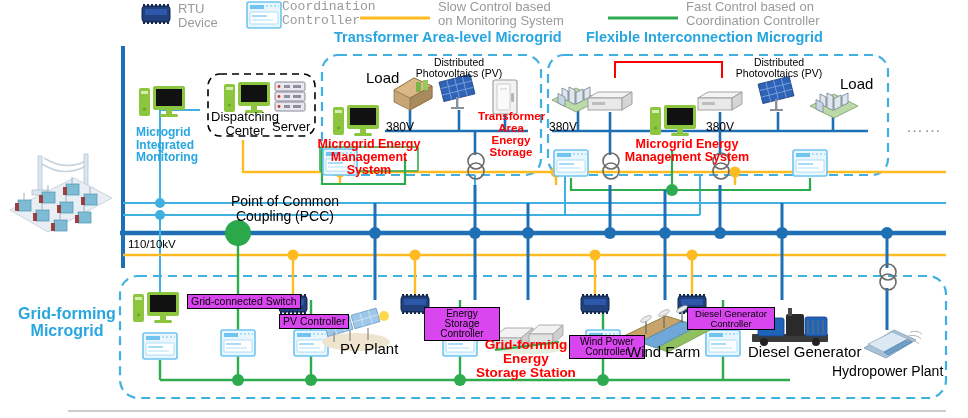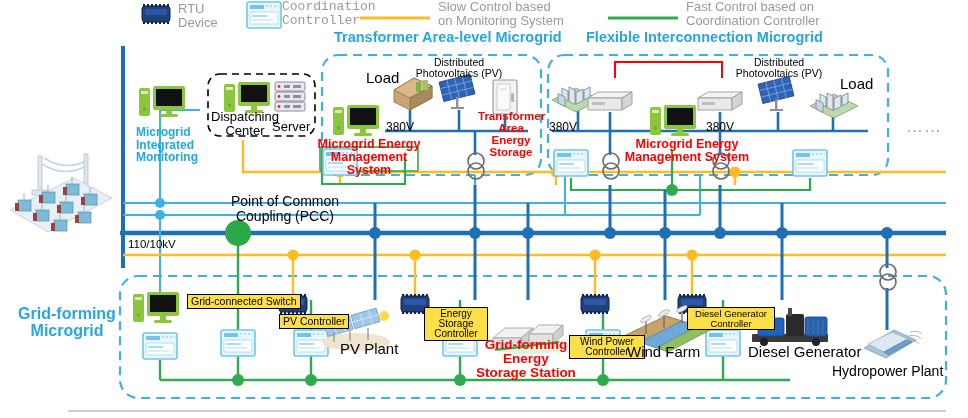"Grid-connected Switch" .boxlbl { background: #fde047 -> #d946ef }
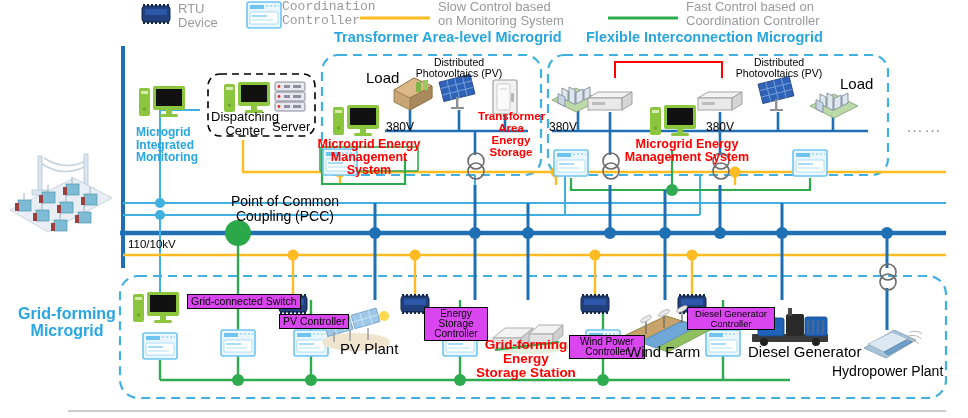"Energy Storage" div.boxlbl { width: 64px -> 76px }
